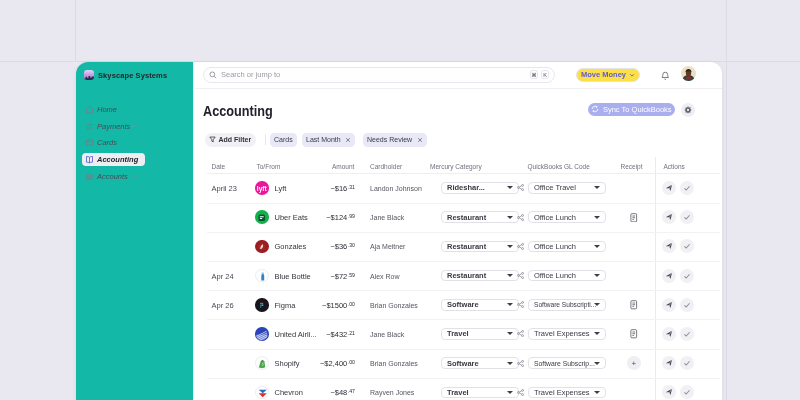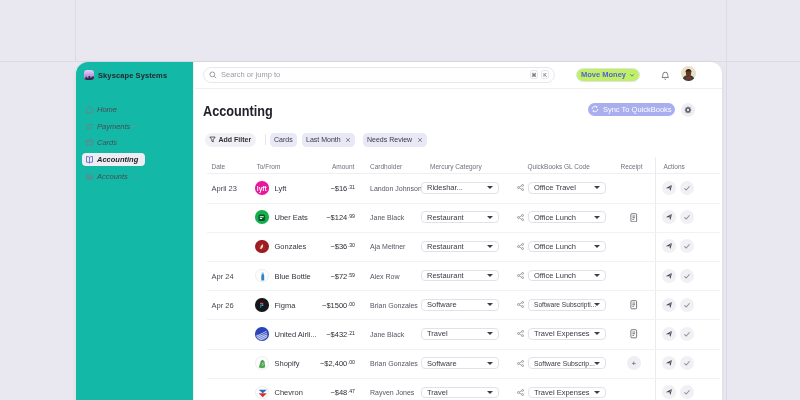"Move Money" .movemoney { background: #bef264 -> #fde047 }
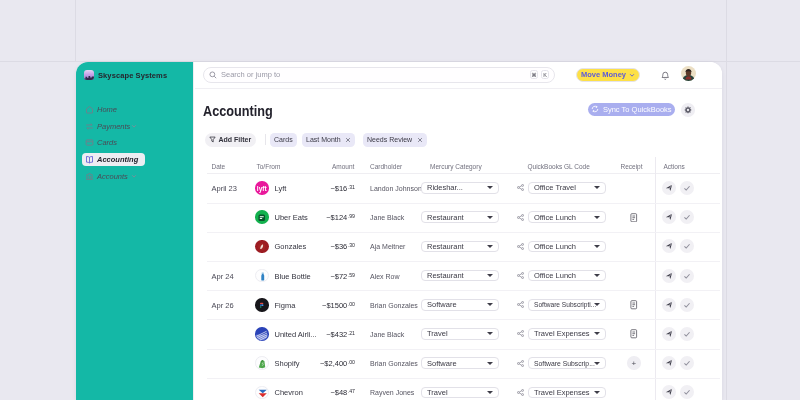"Rideshar..." .dd1 { font-weight: none -> bold; left: 226px -> 246px }
